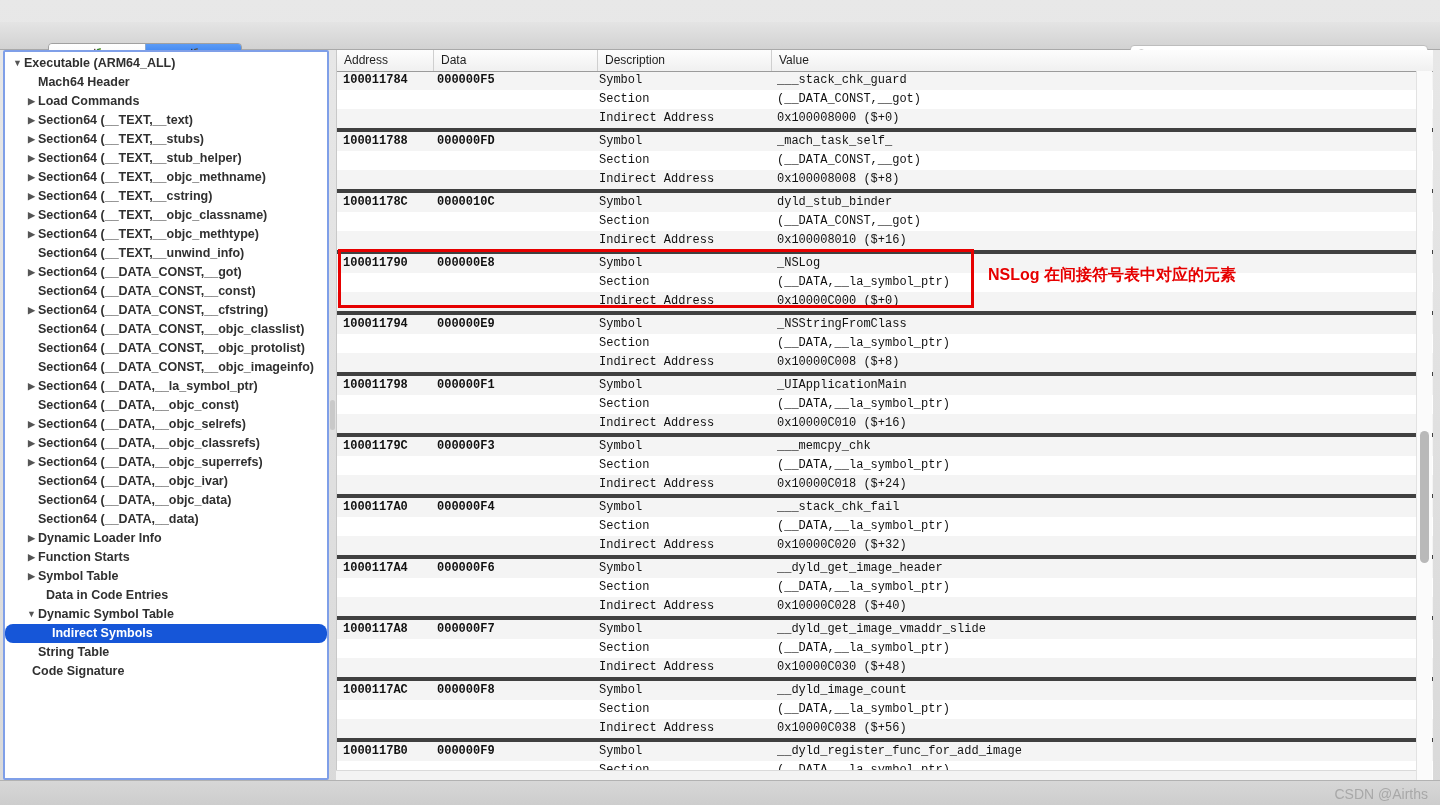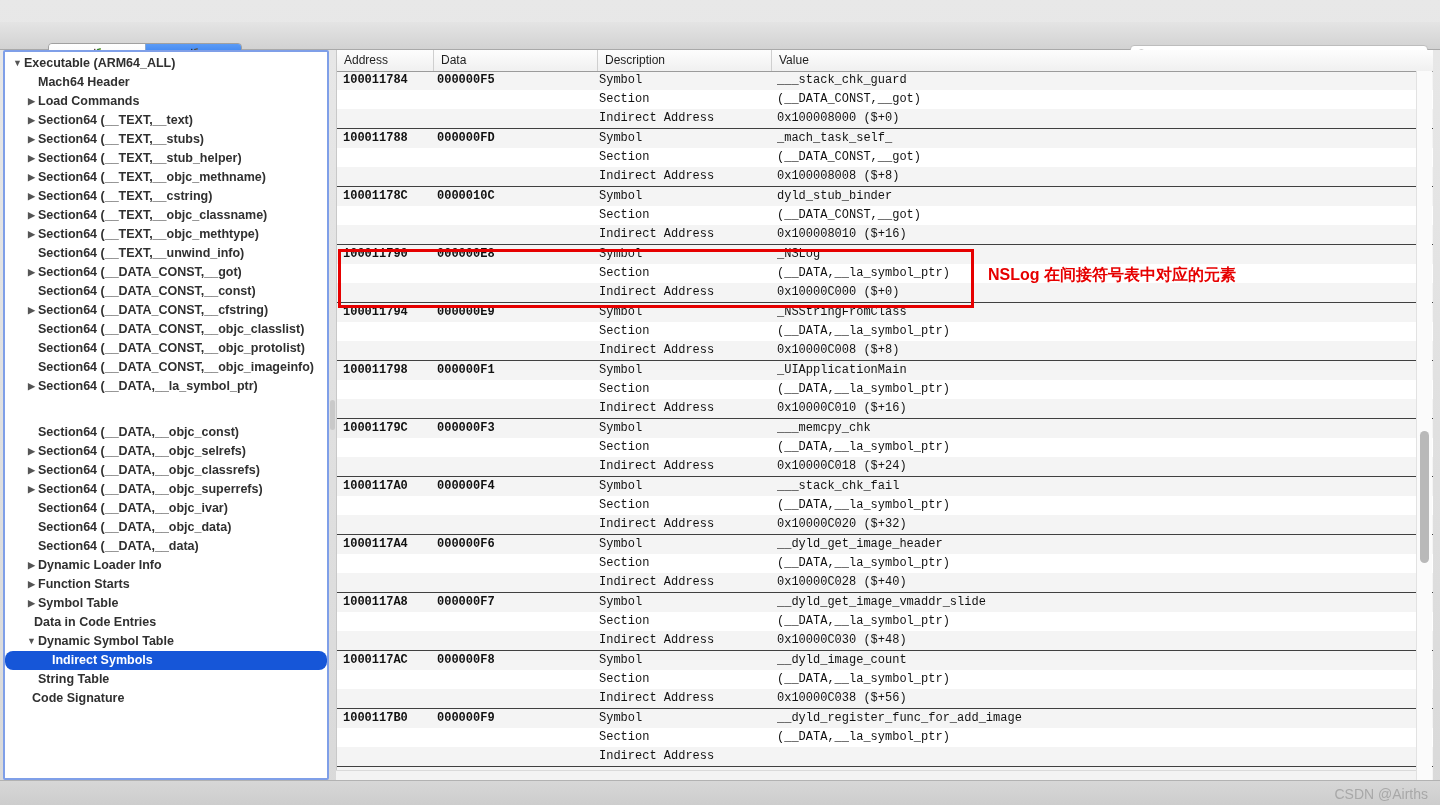"100011784" .rowgrp { border-bottom: 1px solid #404040 -> 4px solid #404040 }
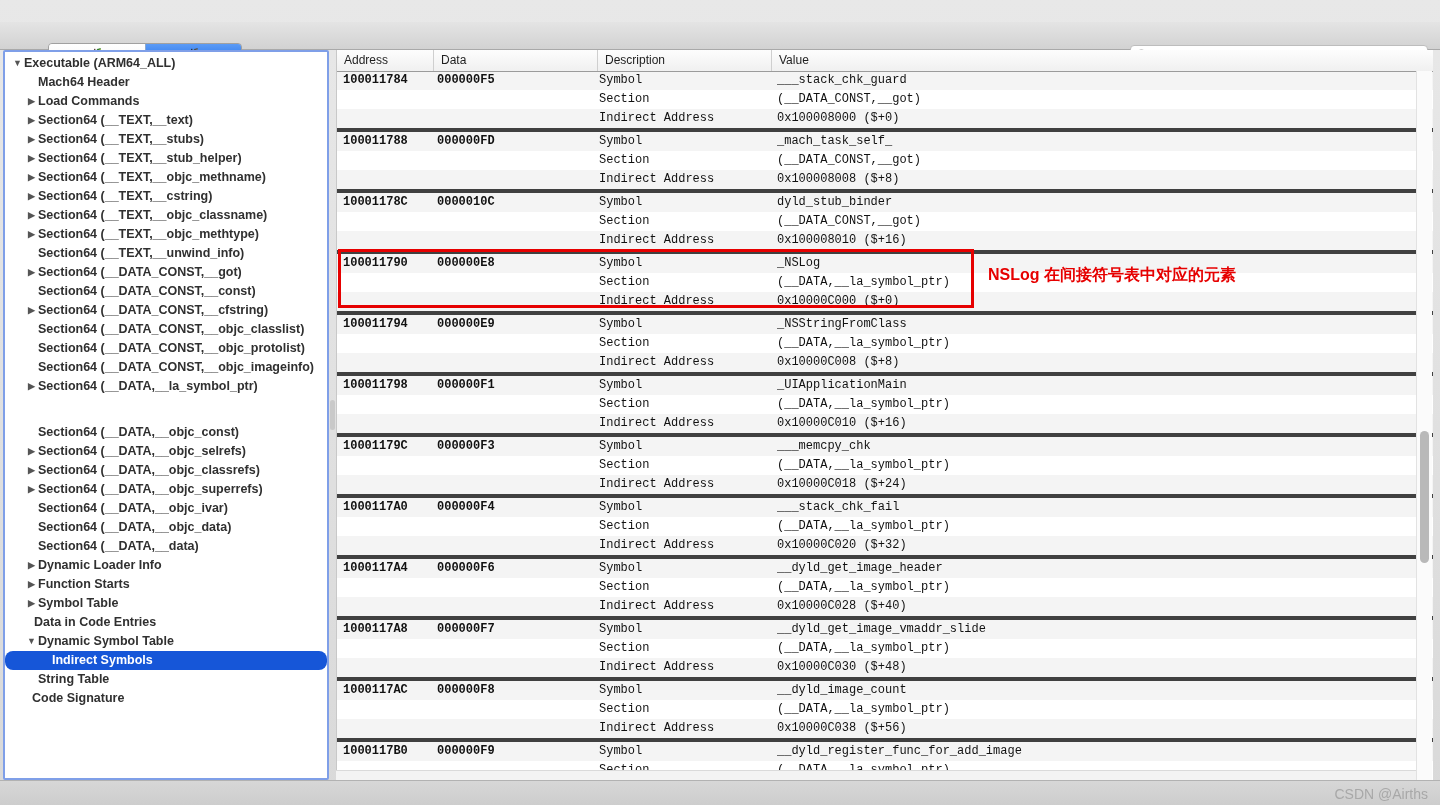"Section64 (__DATA,__objc_const)" div.trow { margin-top: 27px -> none }
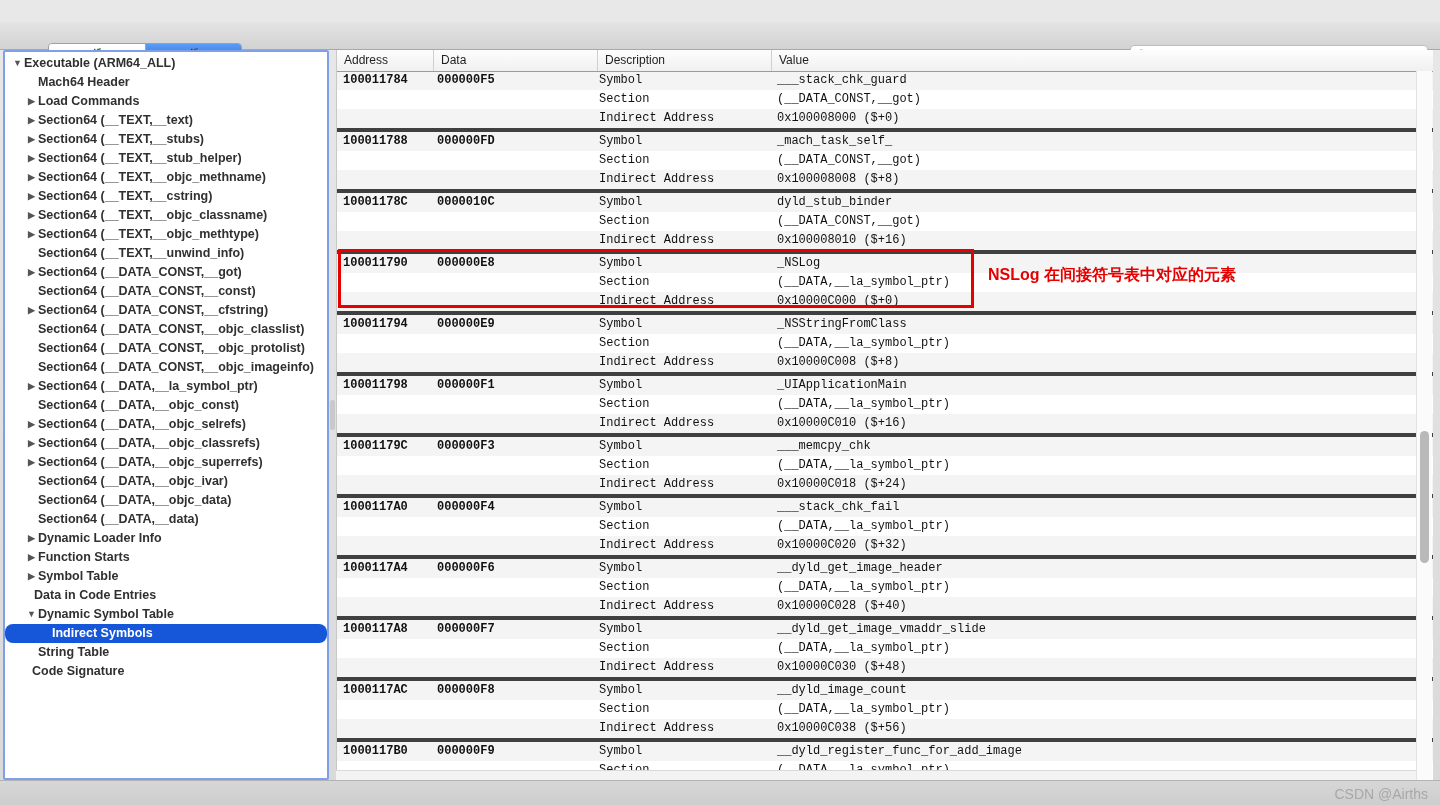"Data in Code Entries" div.trow { padding-left: 16px -> 28px }
